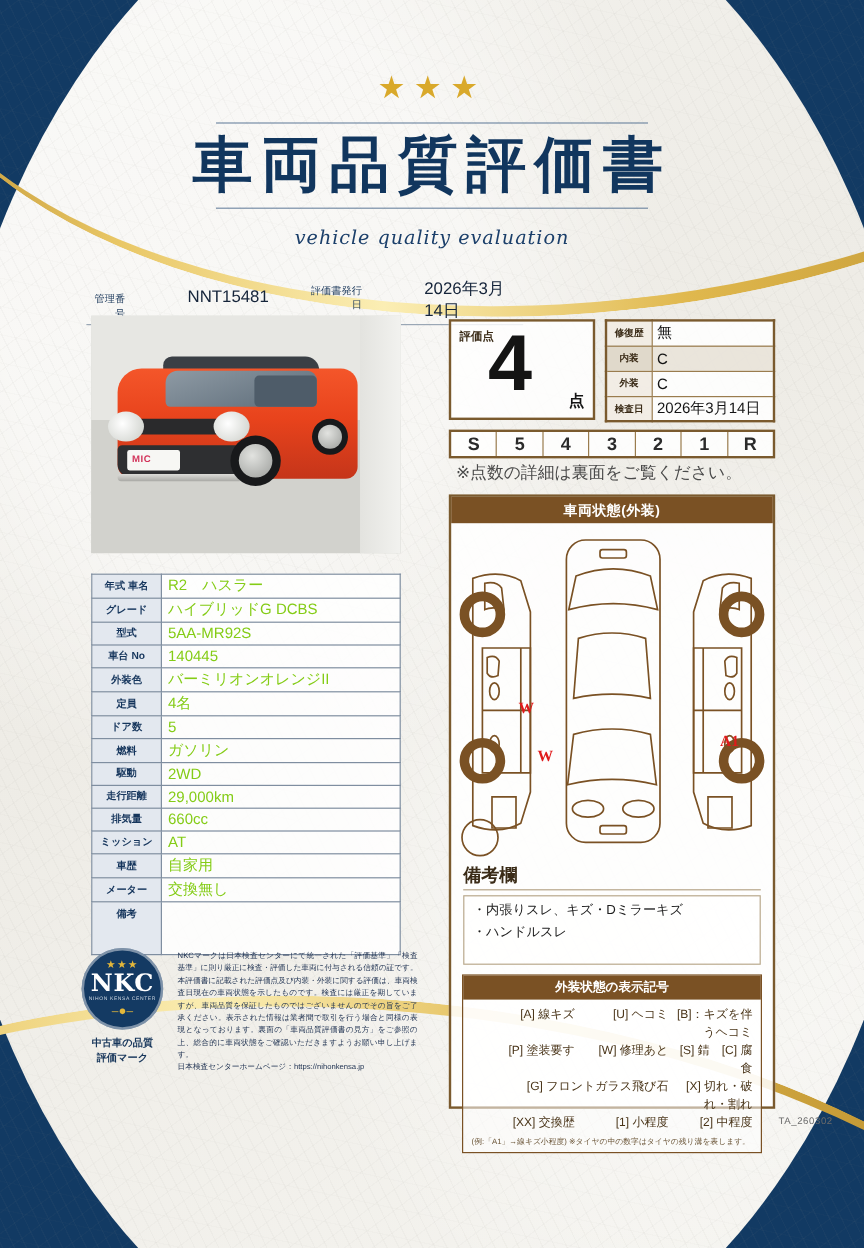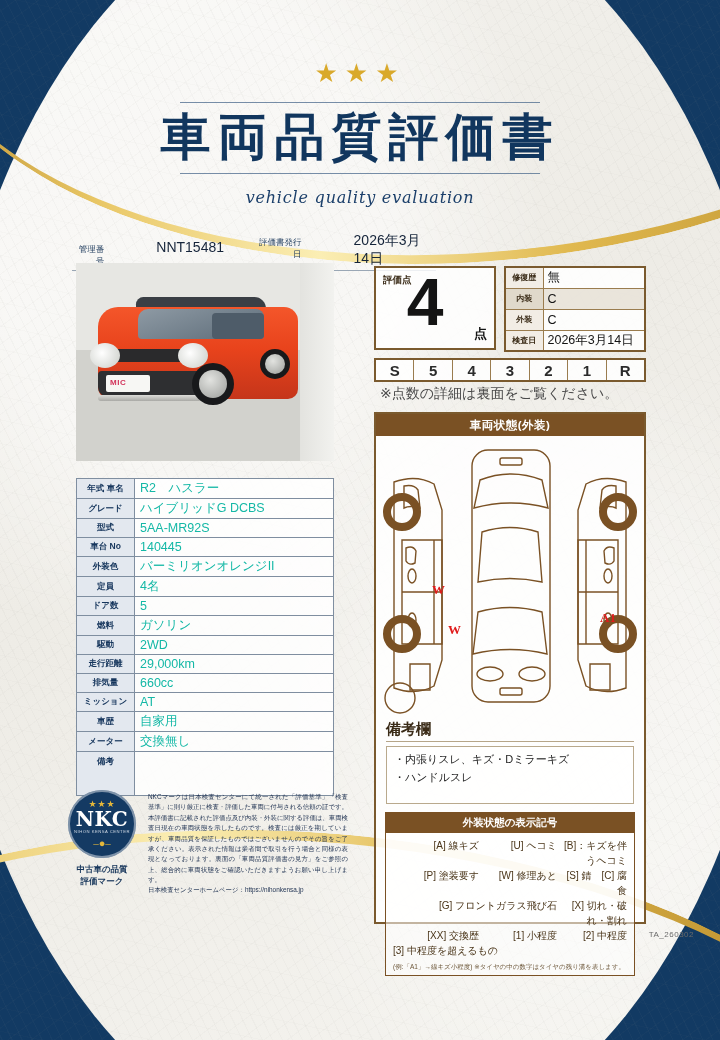"R2 ハスラー" .spec td { color: #14b8a6 -> #84cc16 }
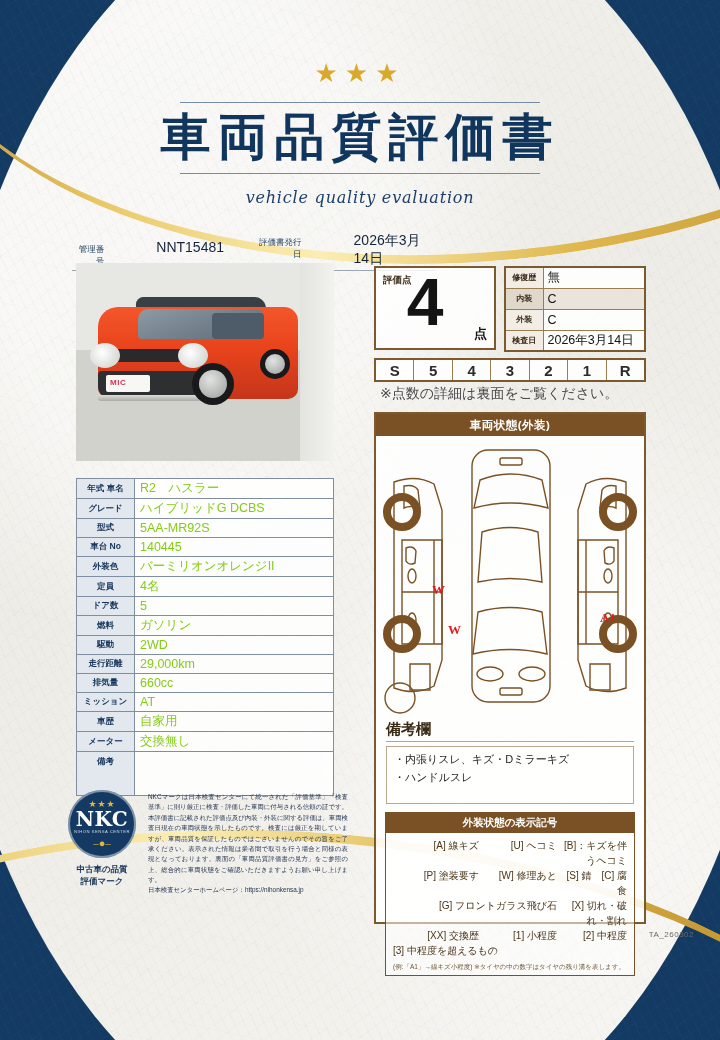"[3] 中程度を超えるもの" div.legend-row { html: <div> <span>[3] 中程度を超えるもの</span> </div> -> none }
